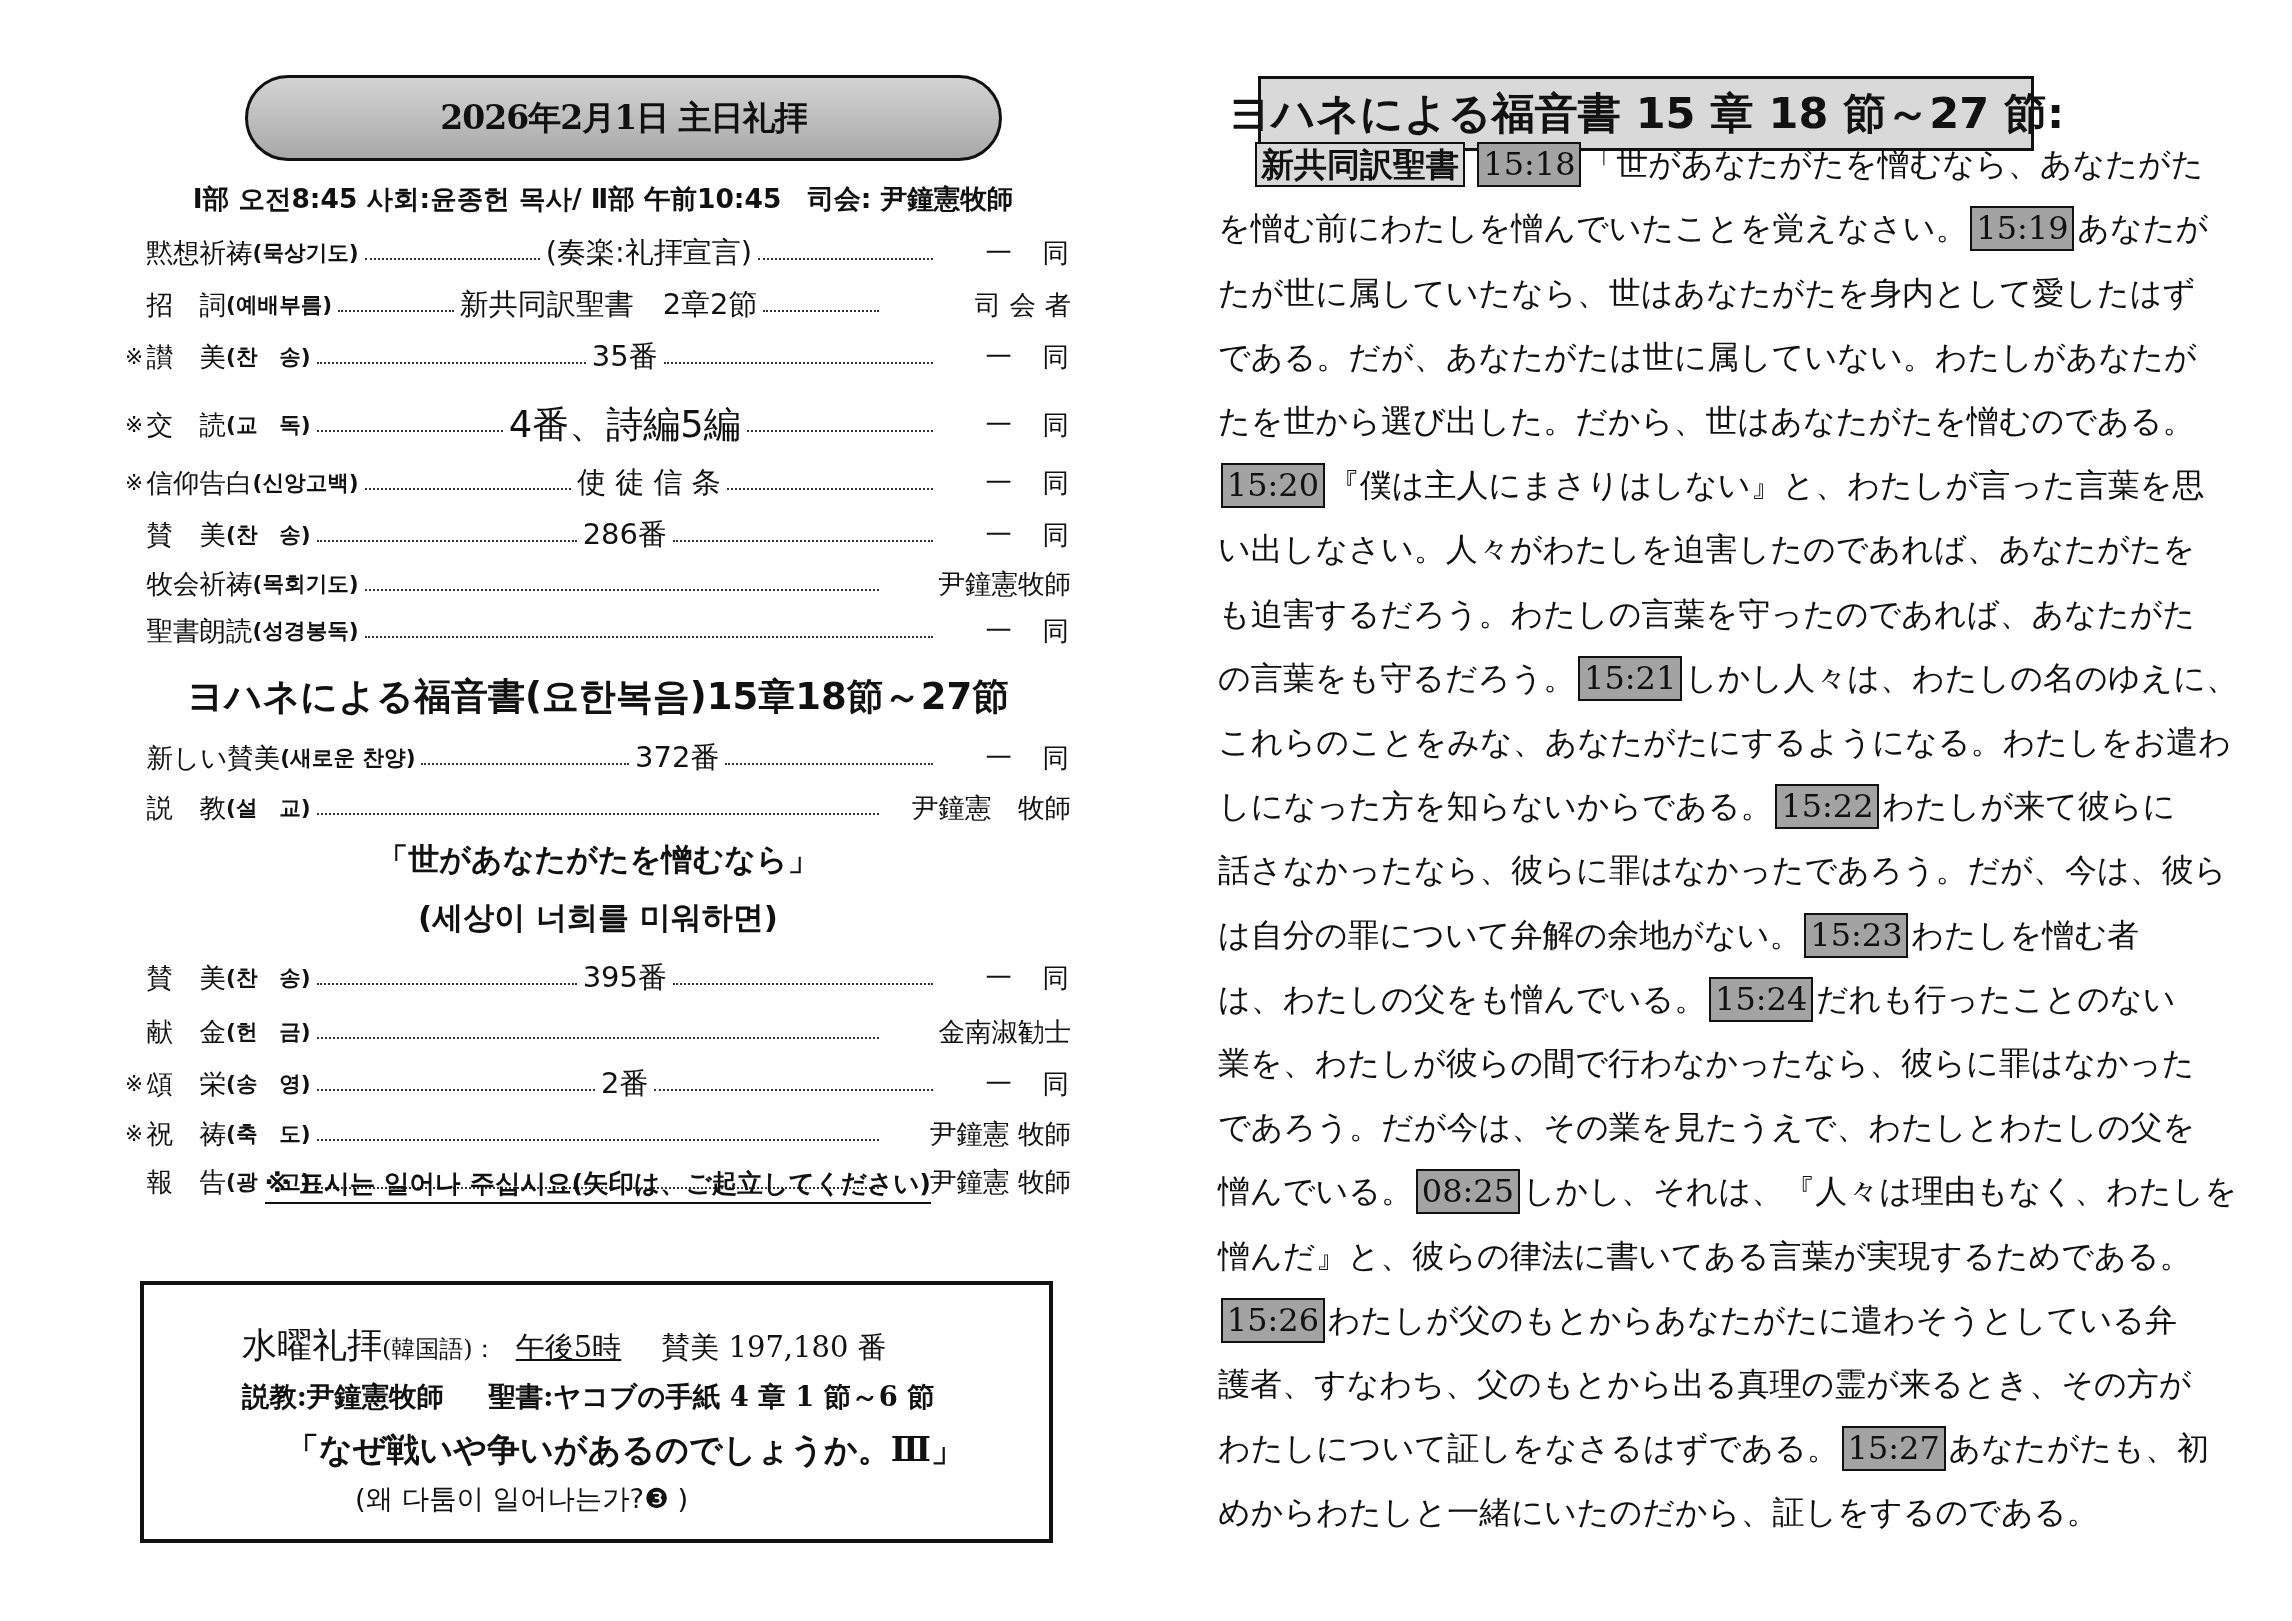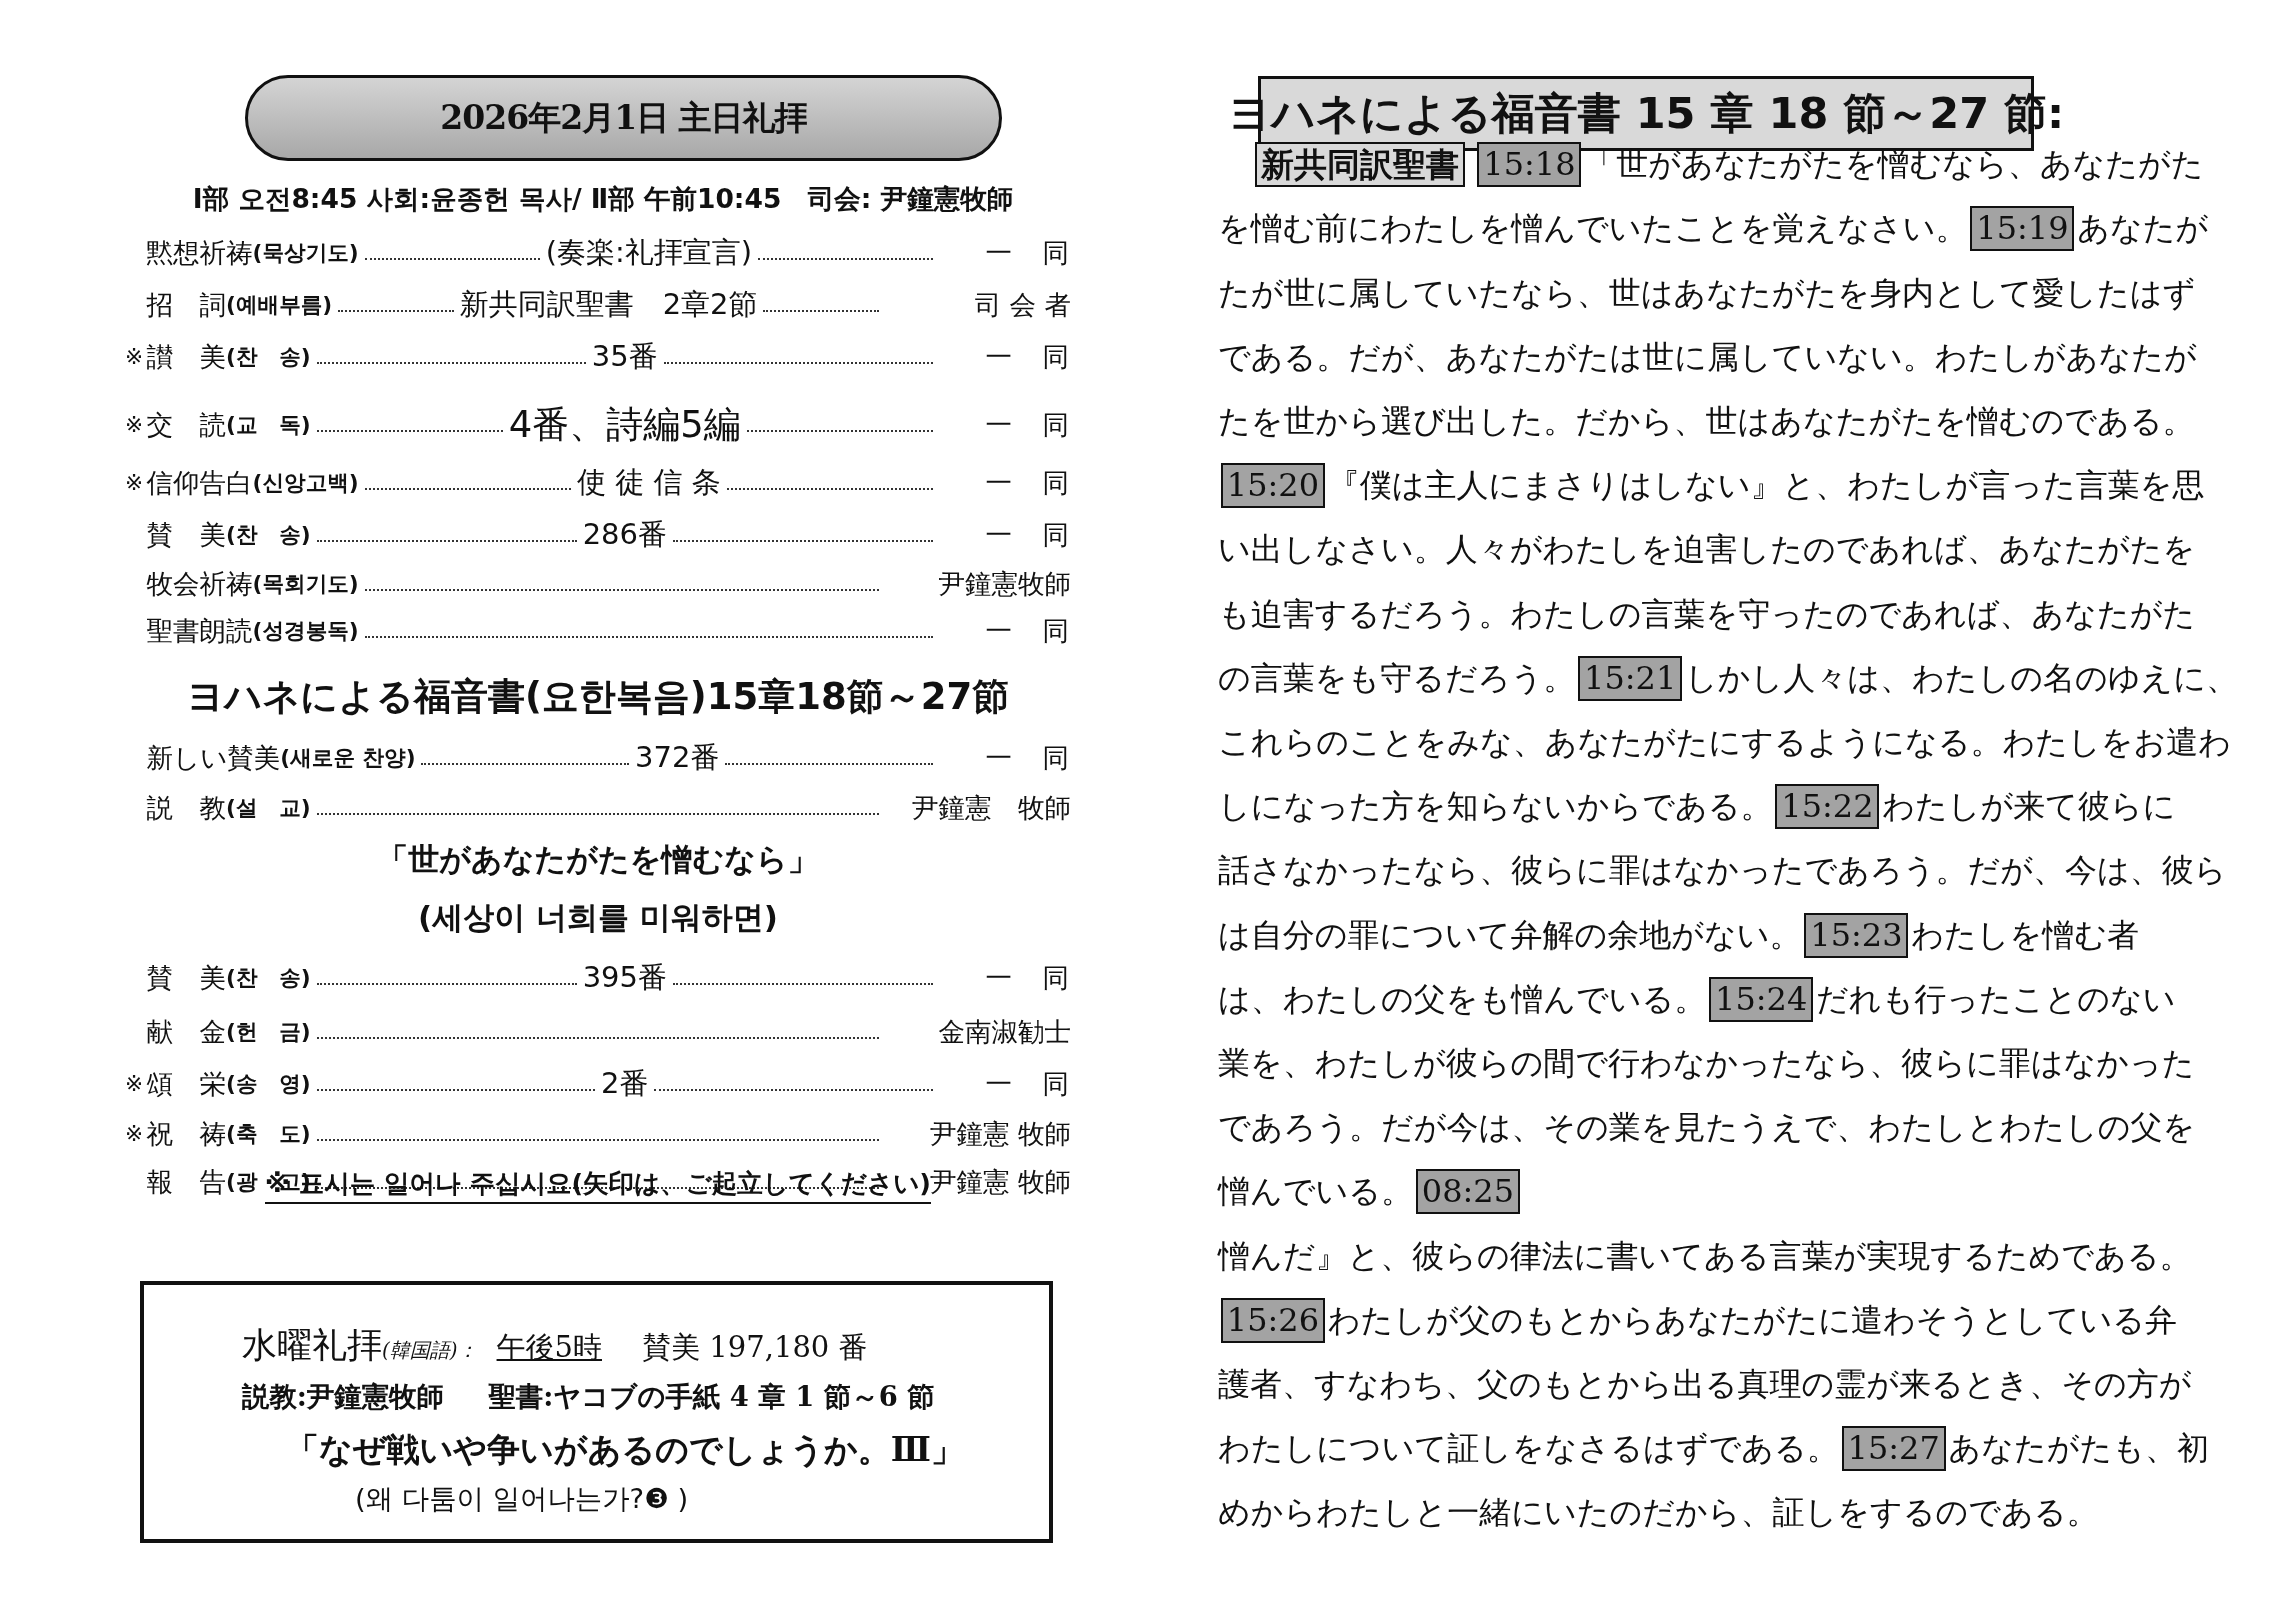"しかし、それは、『人々は理由もなく、わたしを" span { html: none -> <span>しかし、それは、『人々は理由もなく、わたしを</span> }
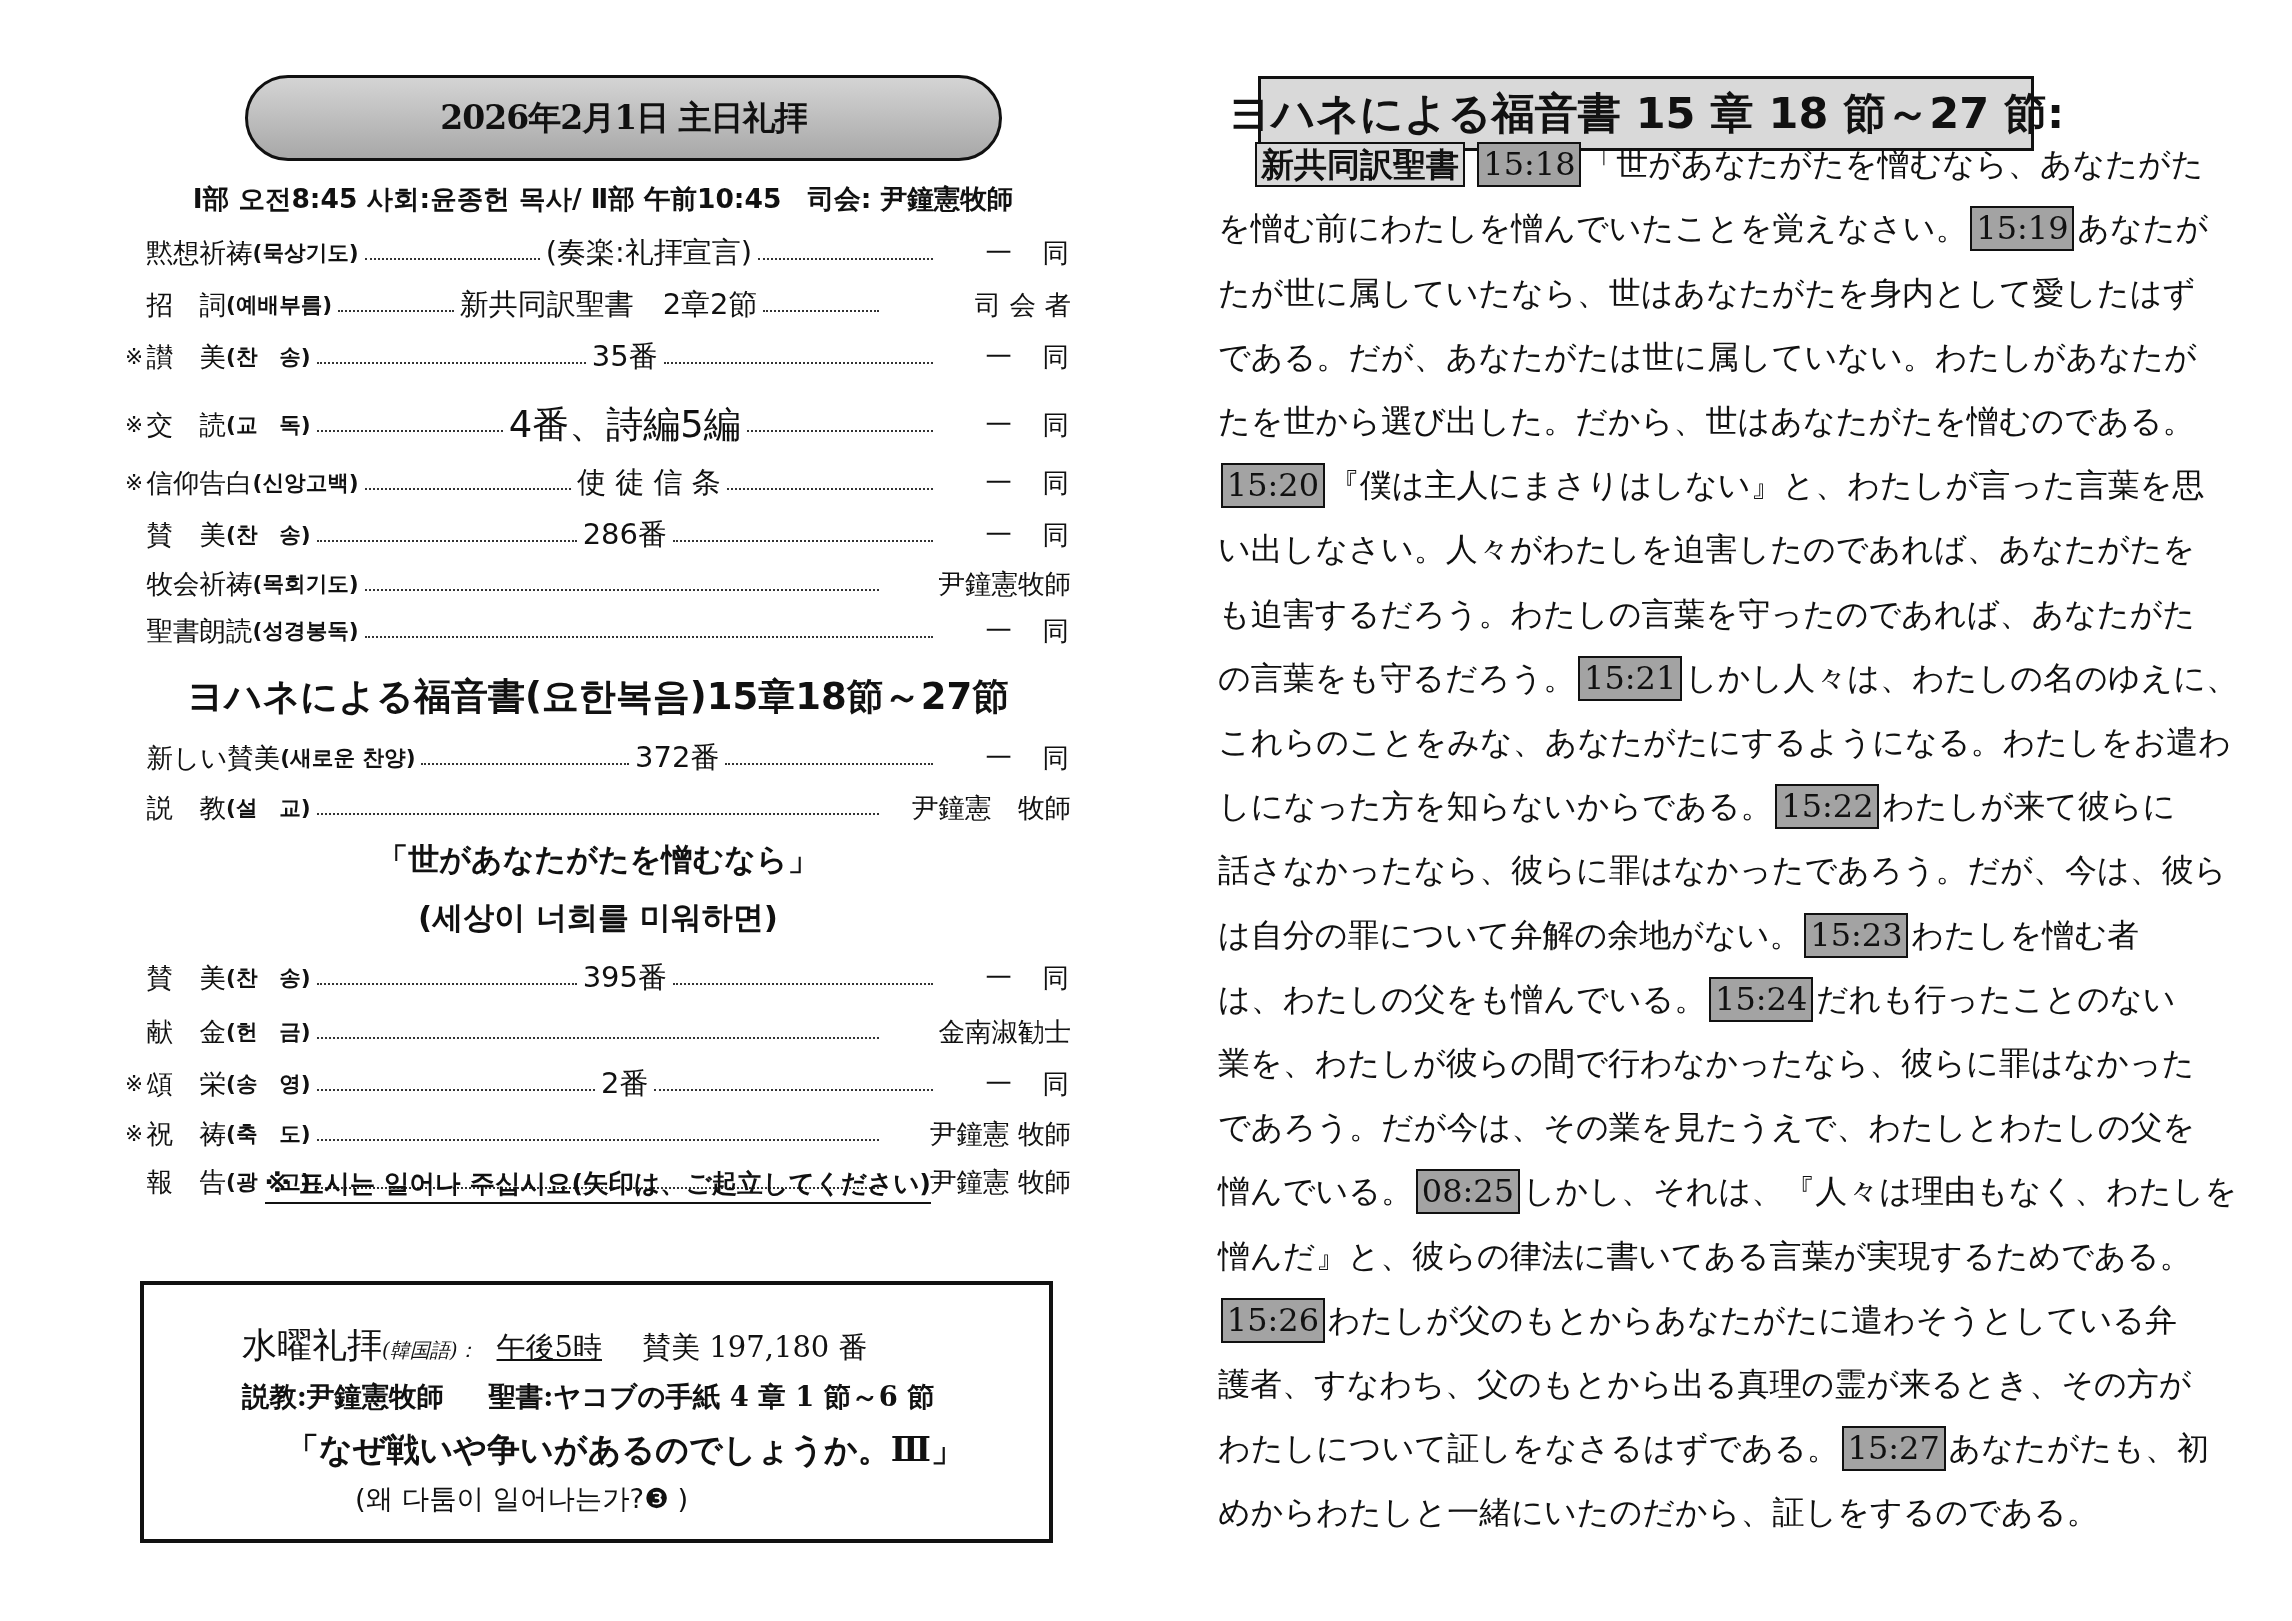"(韓国語)：" span { font-size: 20px -> 24px; font-style: italic -> none }
